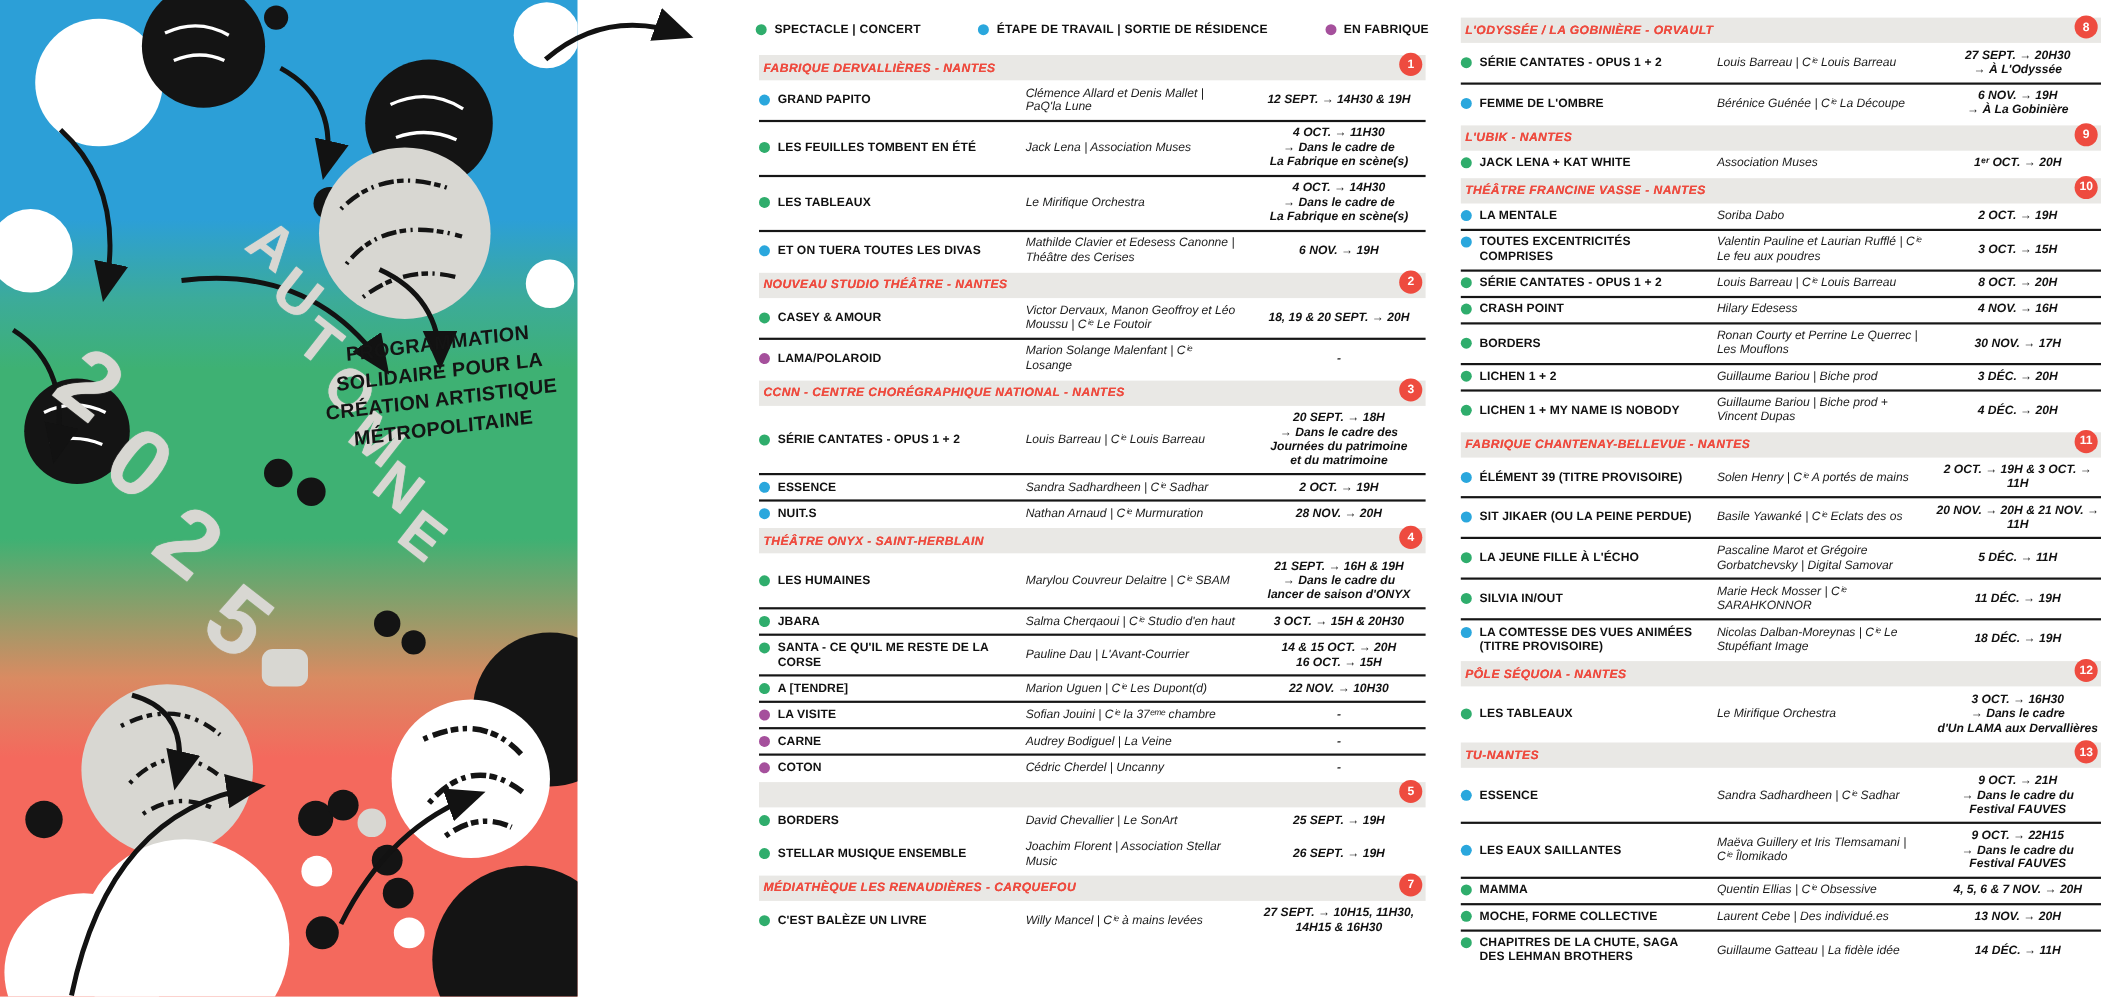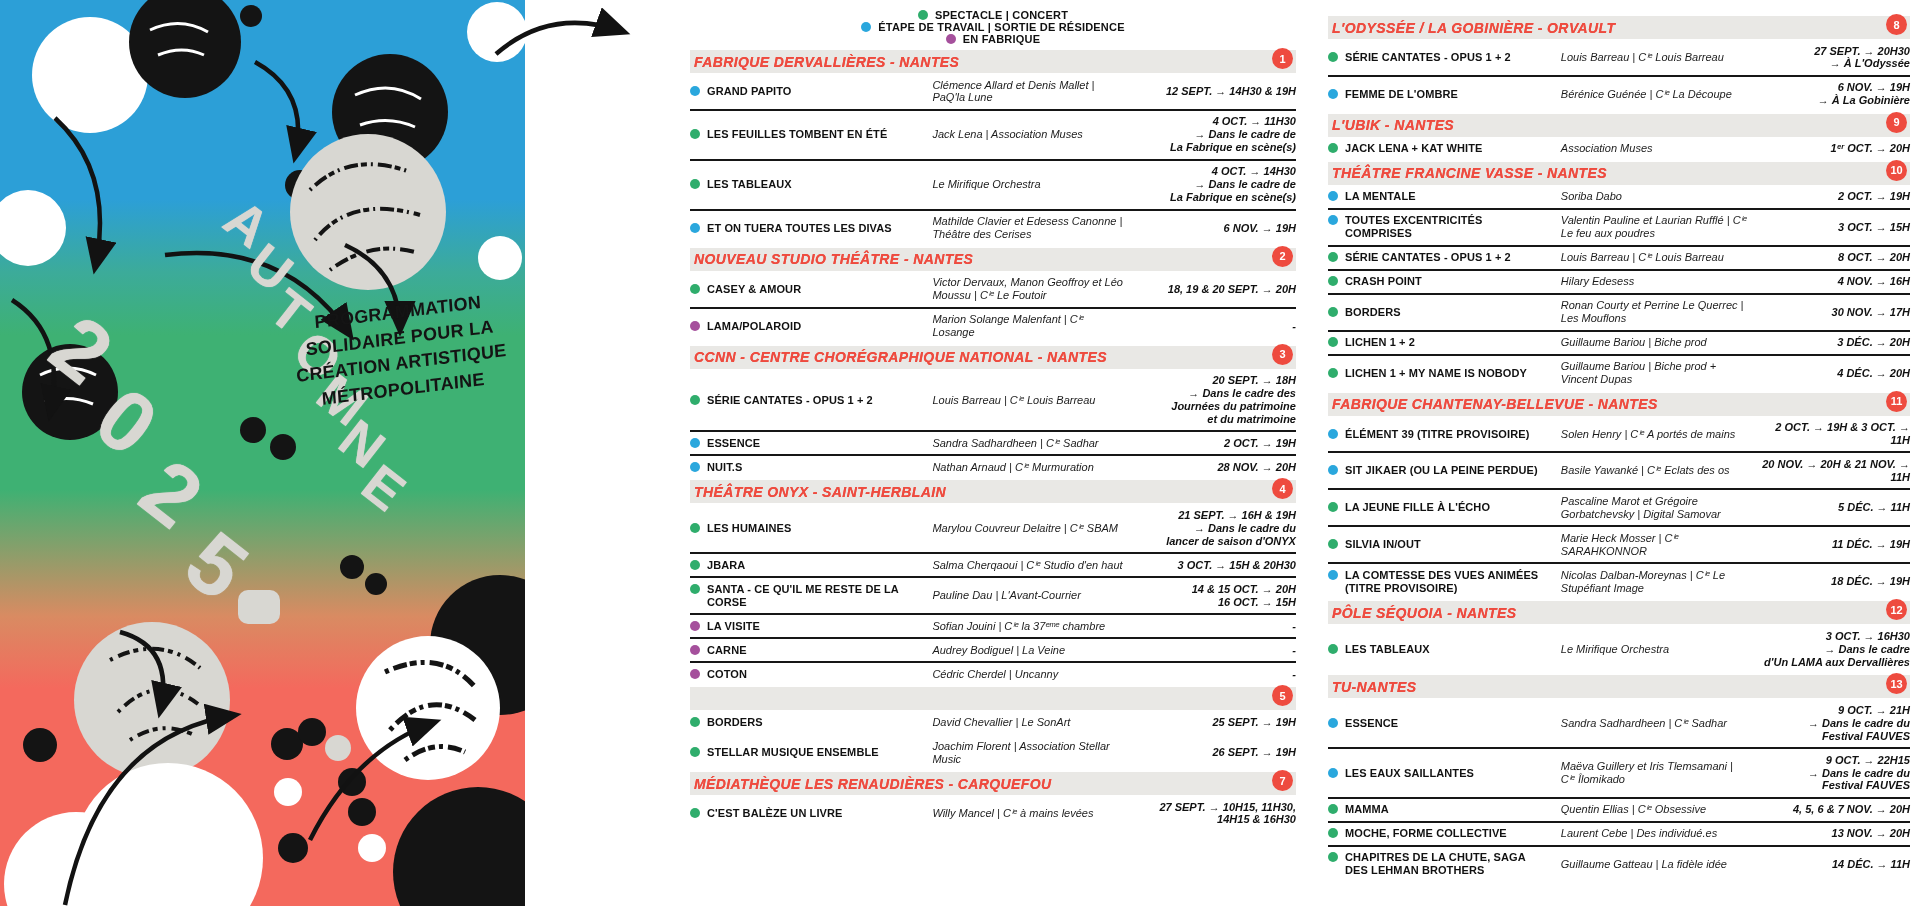"SPECTACLE | CONCERT" .legend { flex-direction: column -> none; gap: none -> 52px }
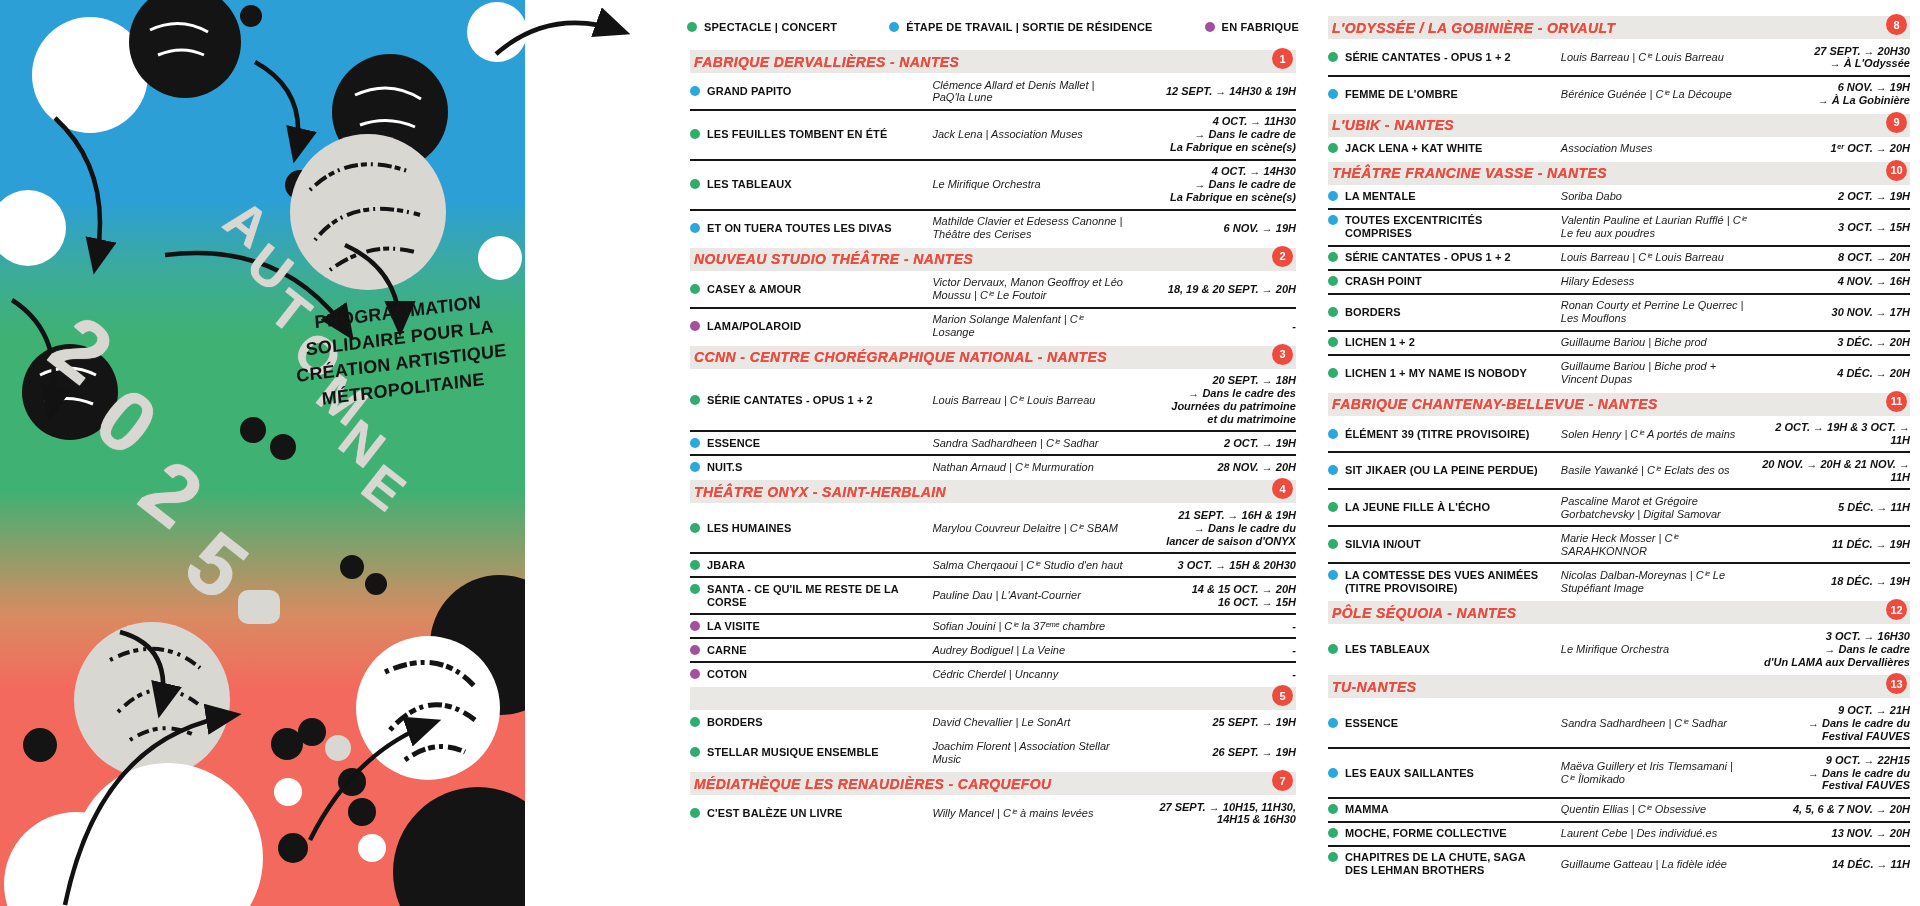"L'ODYSSÉE / LA GOBINIÈRE -" .venue-name { font-size: 14px -> 11px }
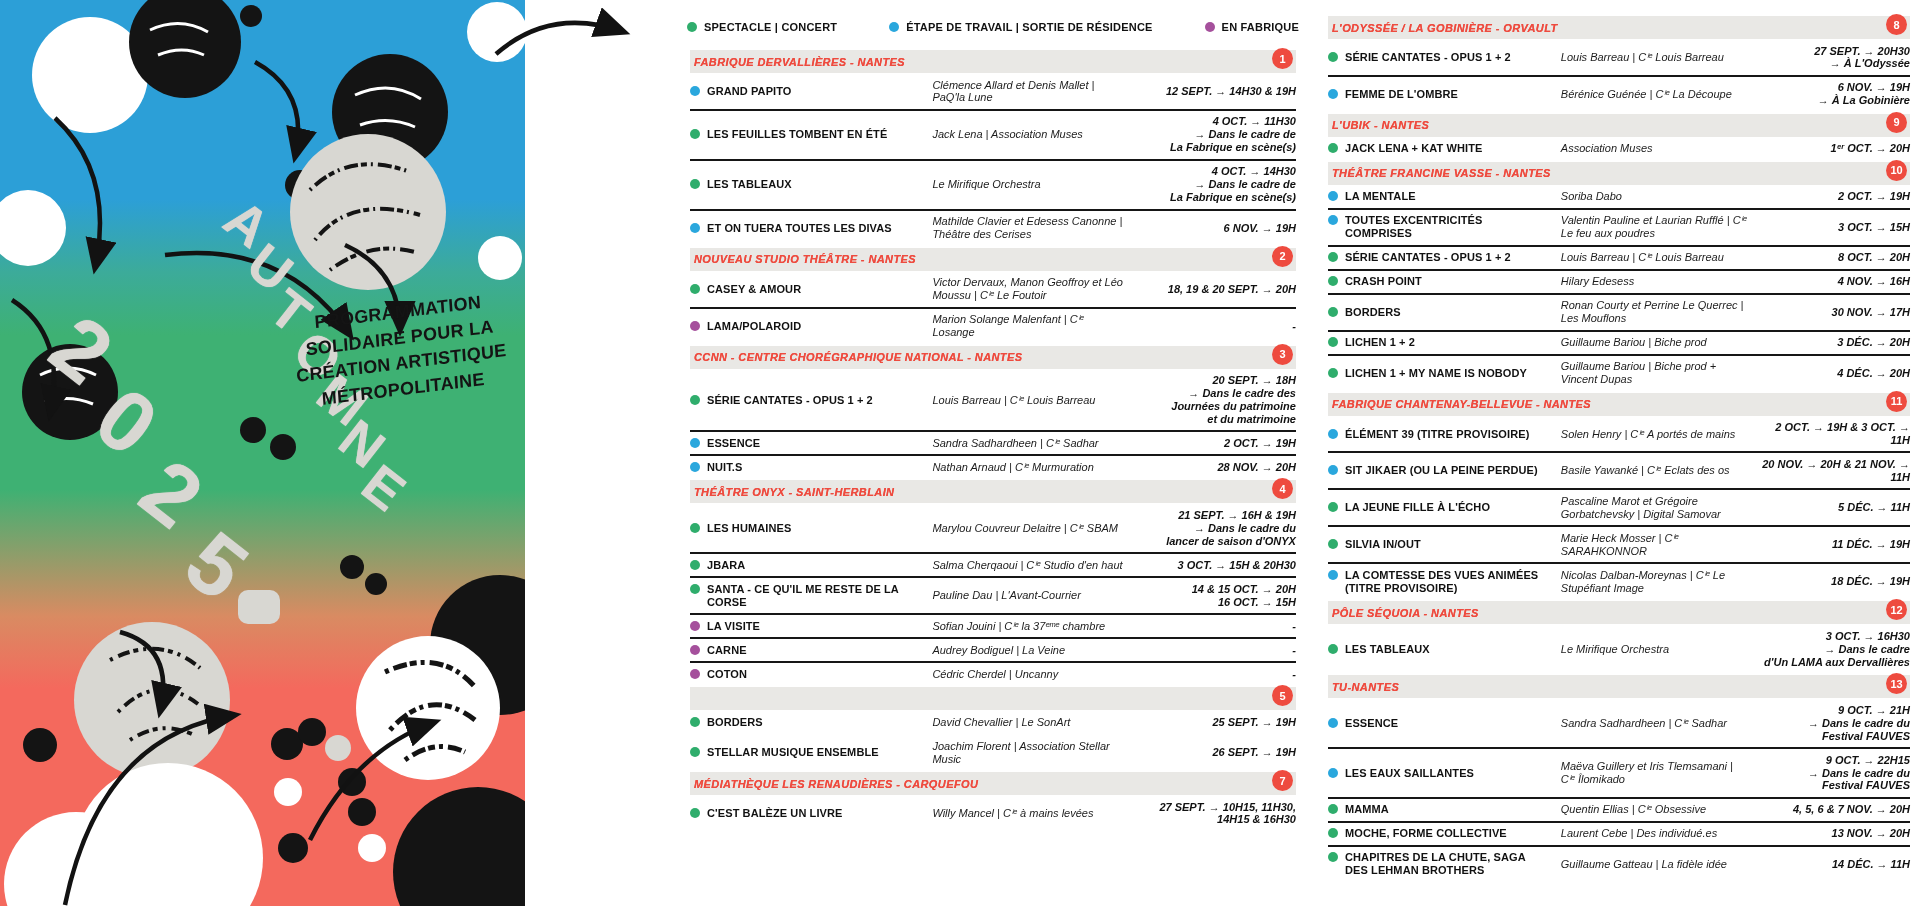"27 SEPT. → 20H30" .cell.date { text-align: right -> center }
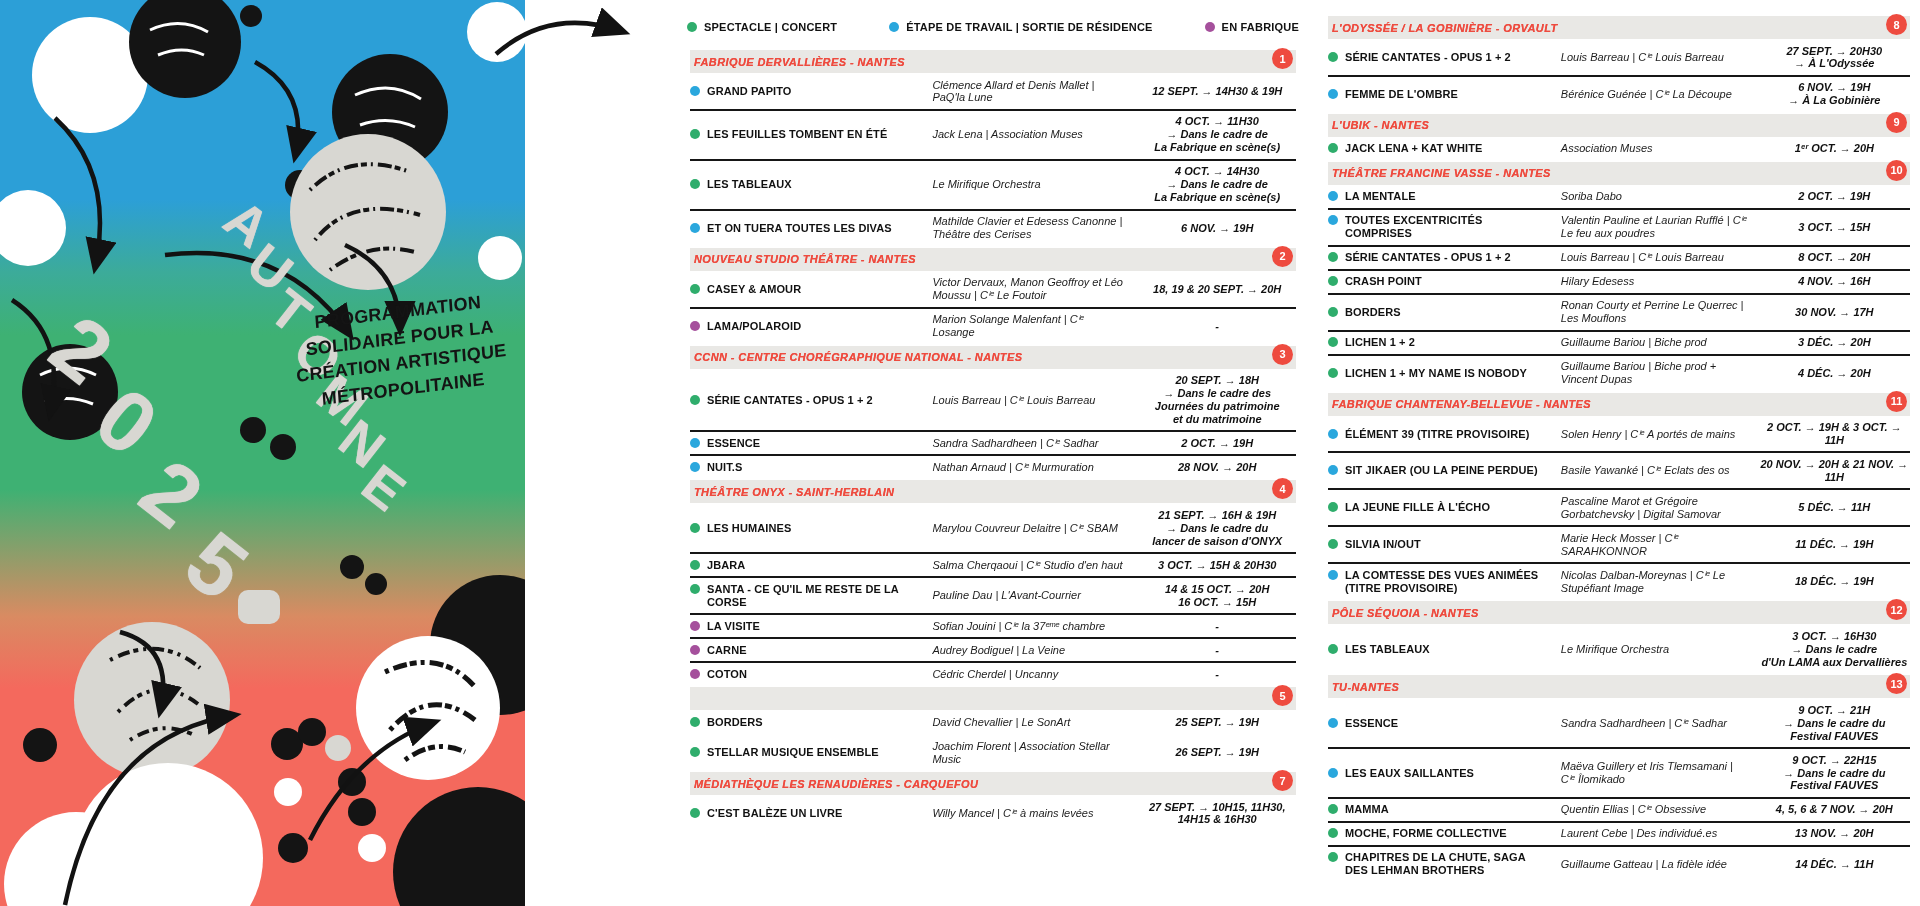"A [TENDRE]" div.event-row { html: none -> <div> <div> <span></span> <span>A [TENDRE]</span> </div> <div>Marion Uguen | Cⁱᵉ Les Dupont(d)</div> <div>22 NOV. → 10H30</div> </div> }
